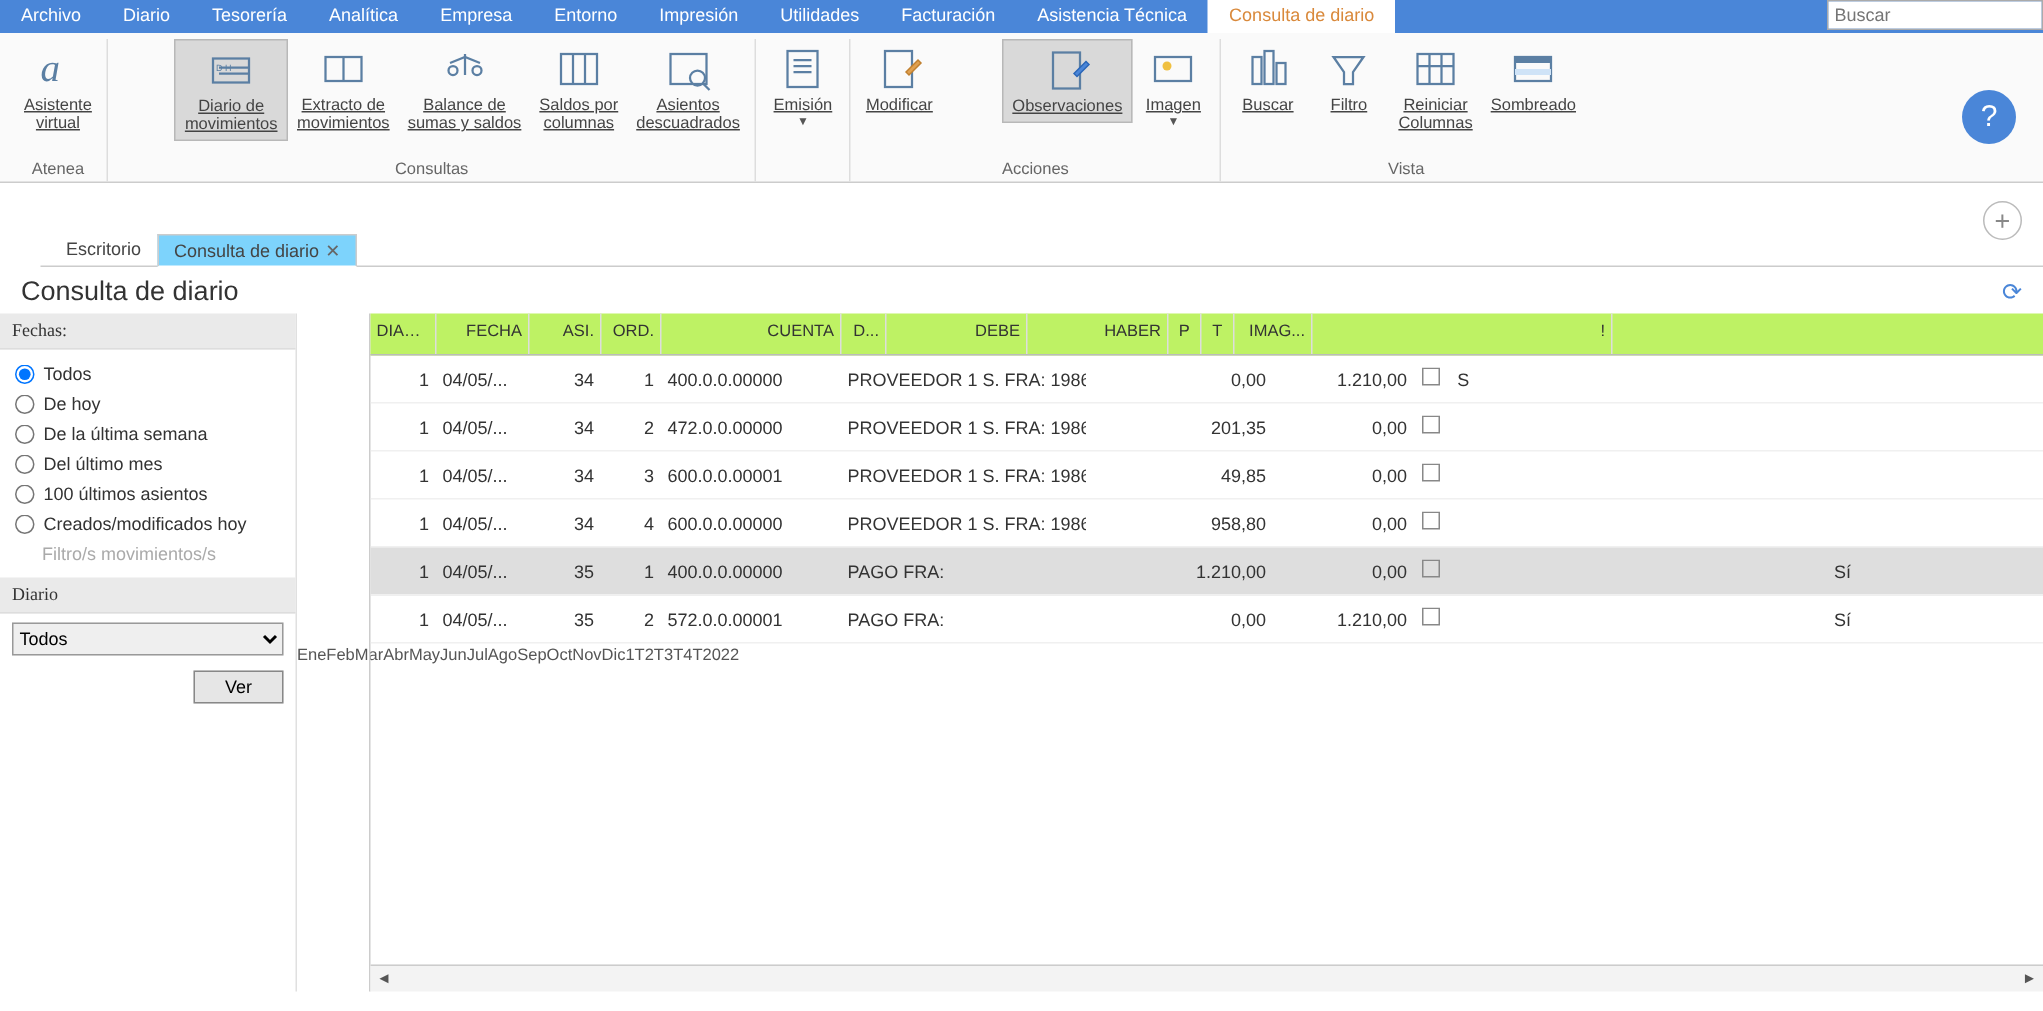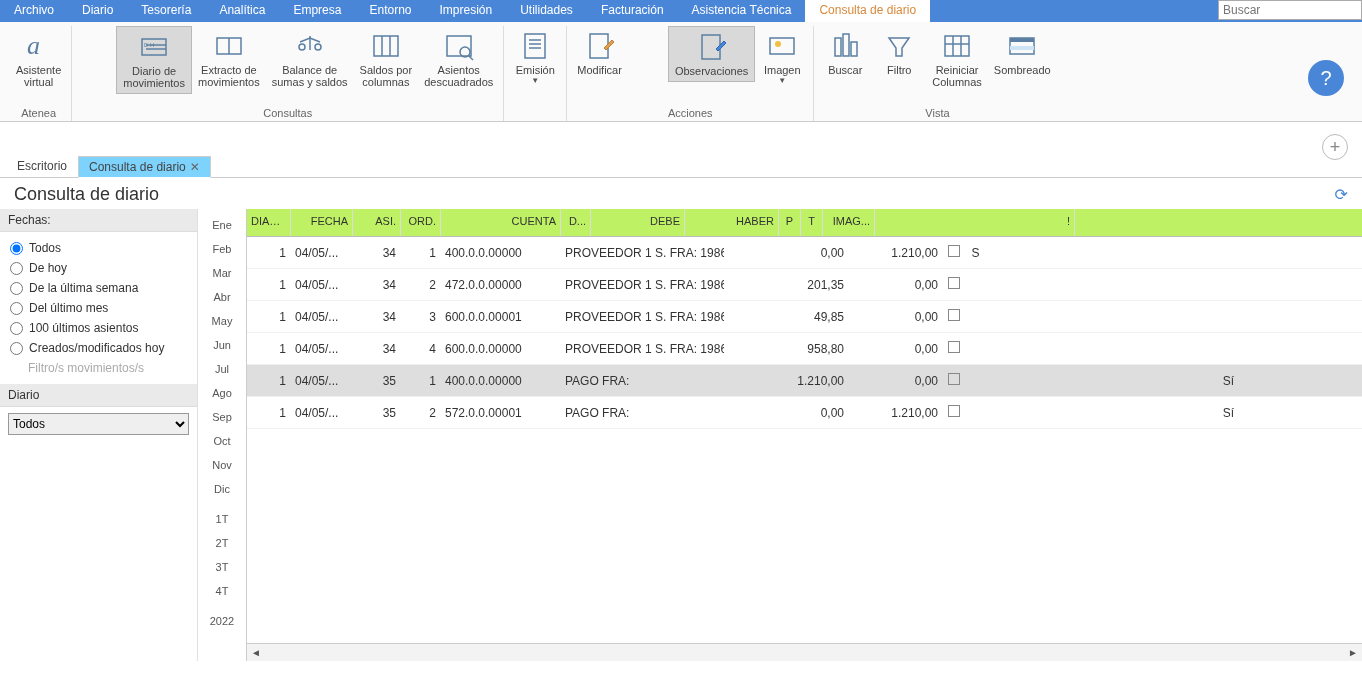"Asistente" .rbtn .lbl { text-decoration: none -> underline }
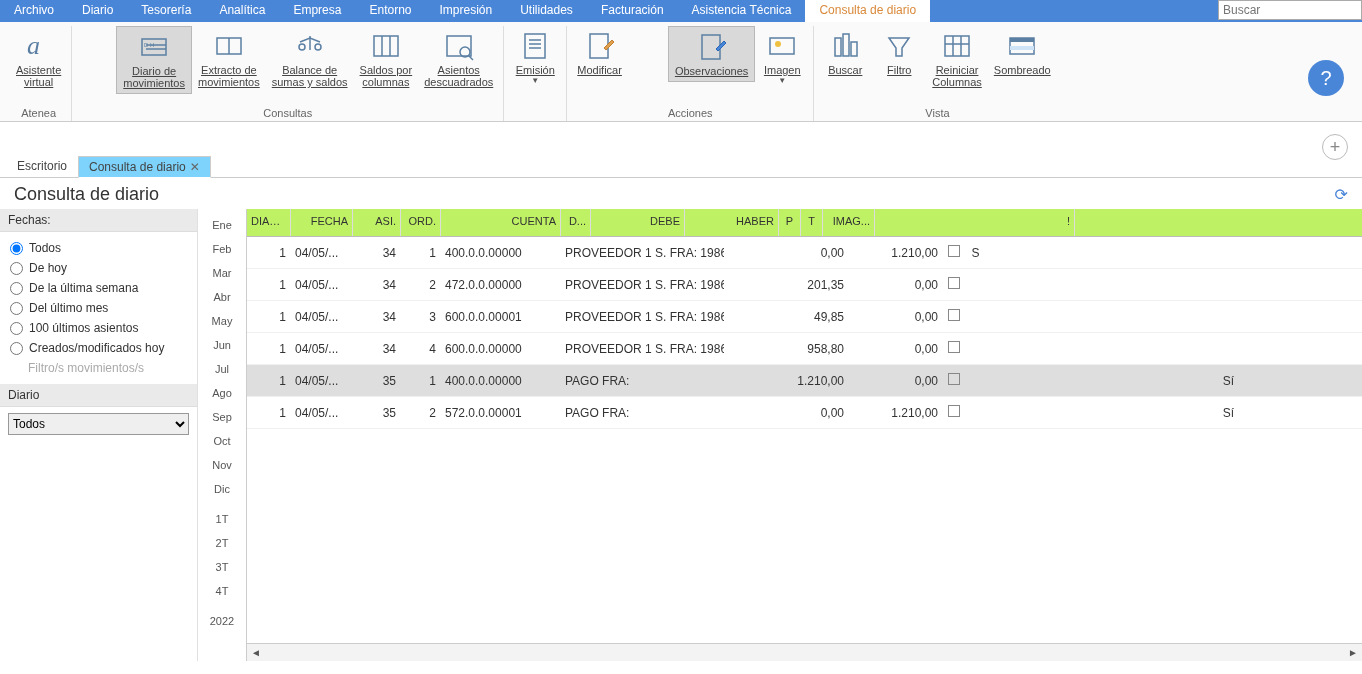"Escritorio" .tab-strip { margin-left: none -> 27px }
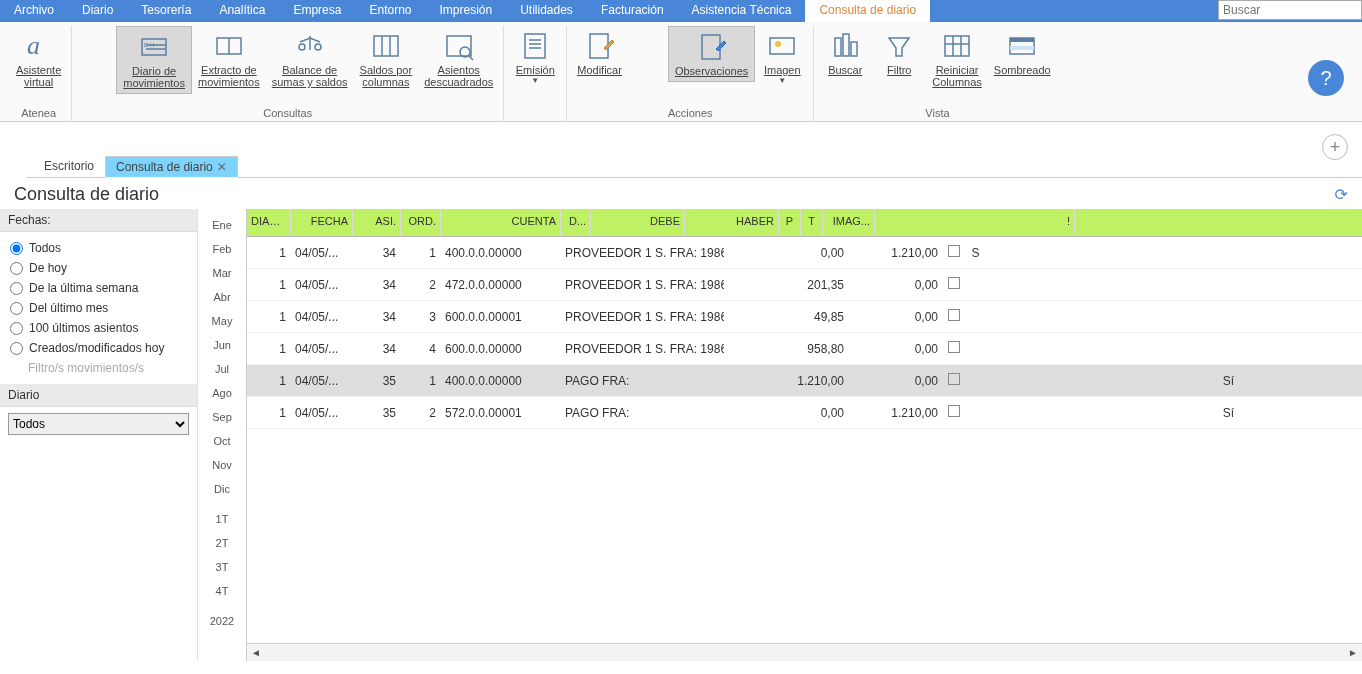"Fechas:" .panel-head { font-family: none -> Liberation Serif, serif }
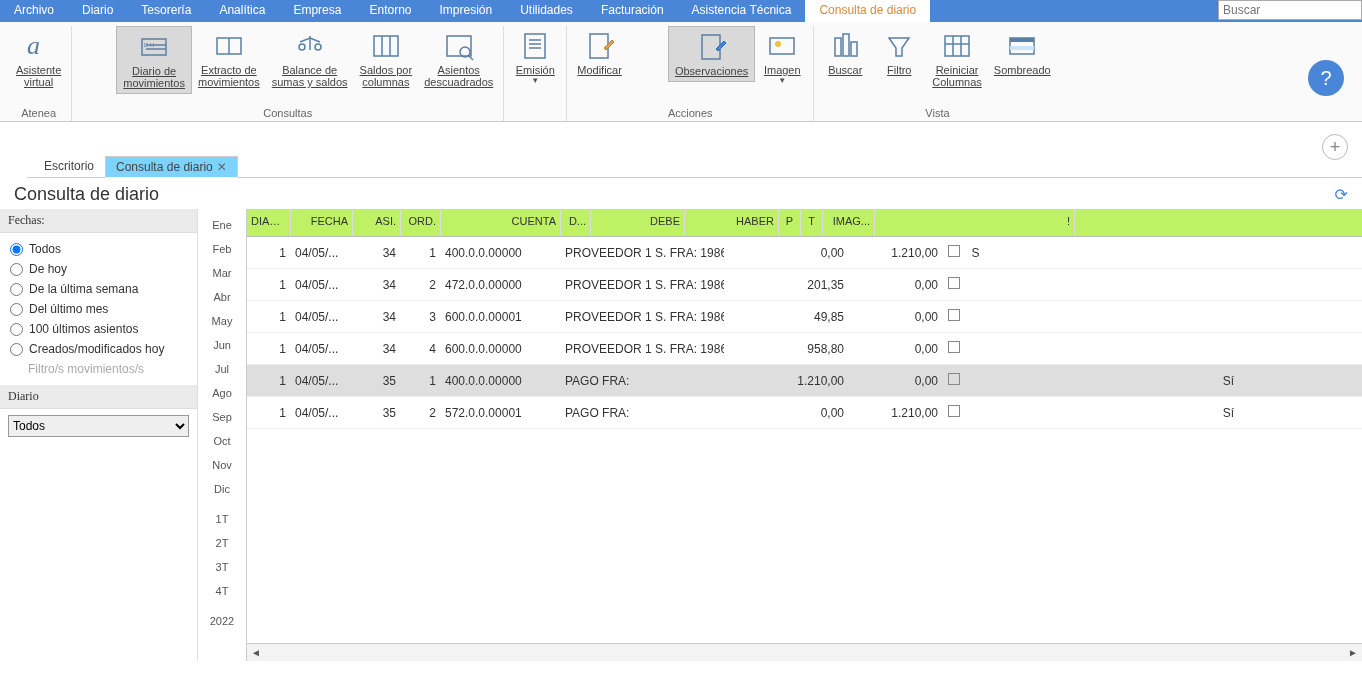"Ene" .month-rail { flex-direction: column -> row }
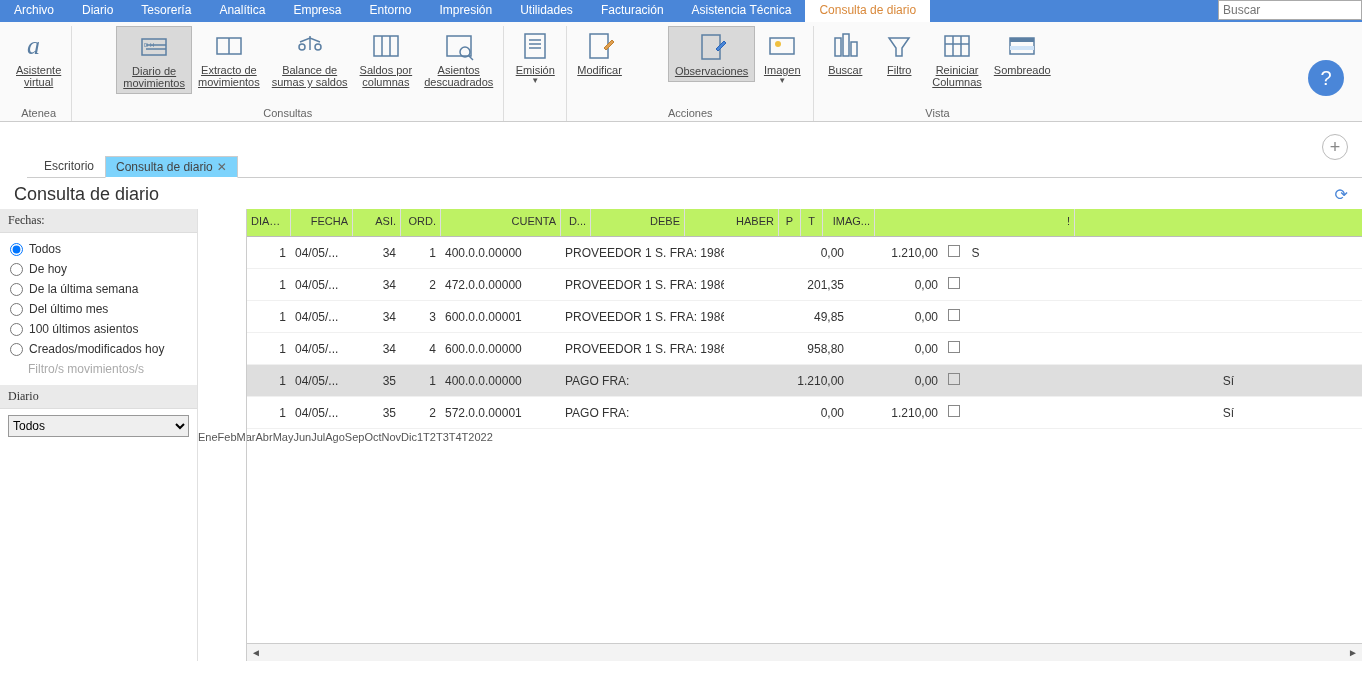"Ver" div.ver-row { html: none -> <div> <button>Ver</button> </div> }
